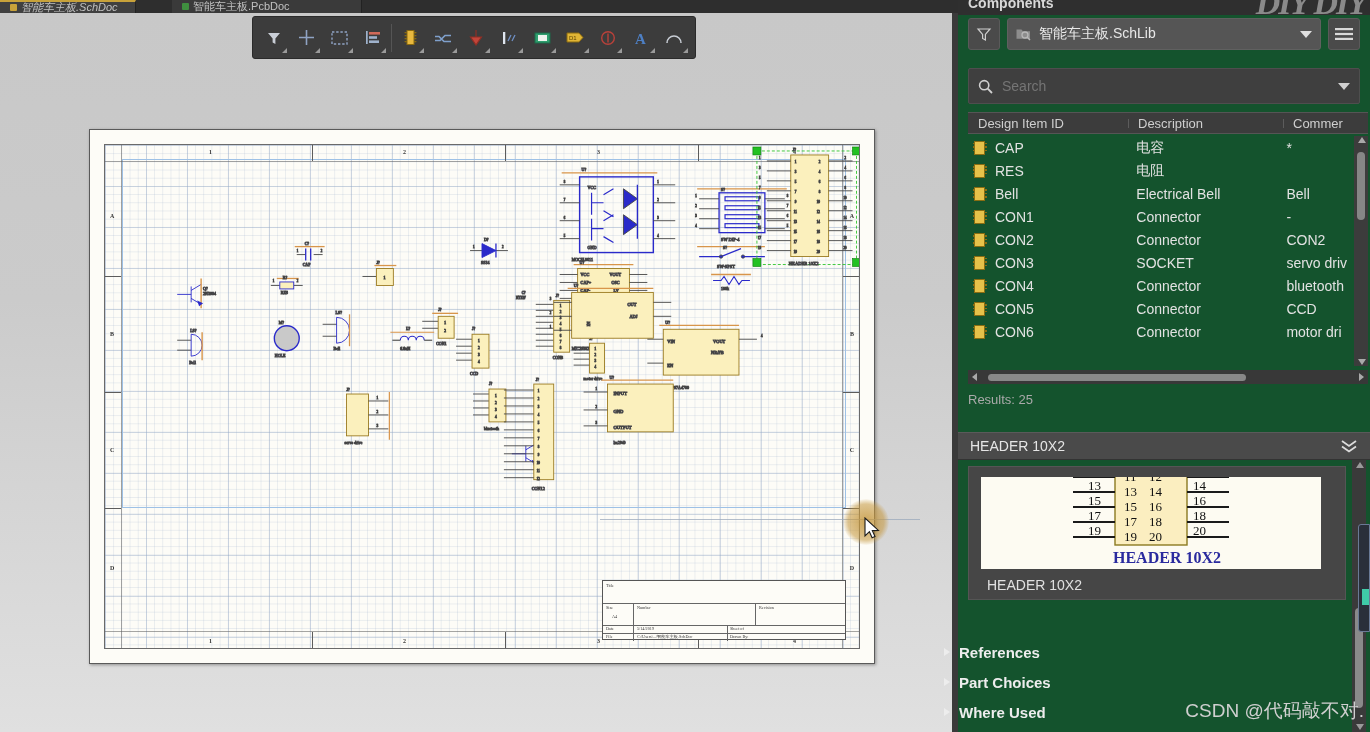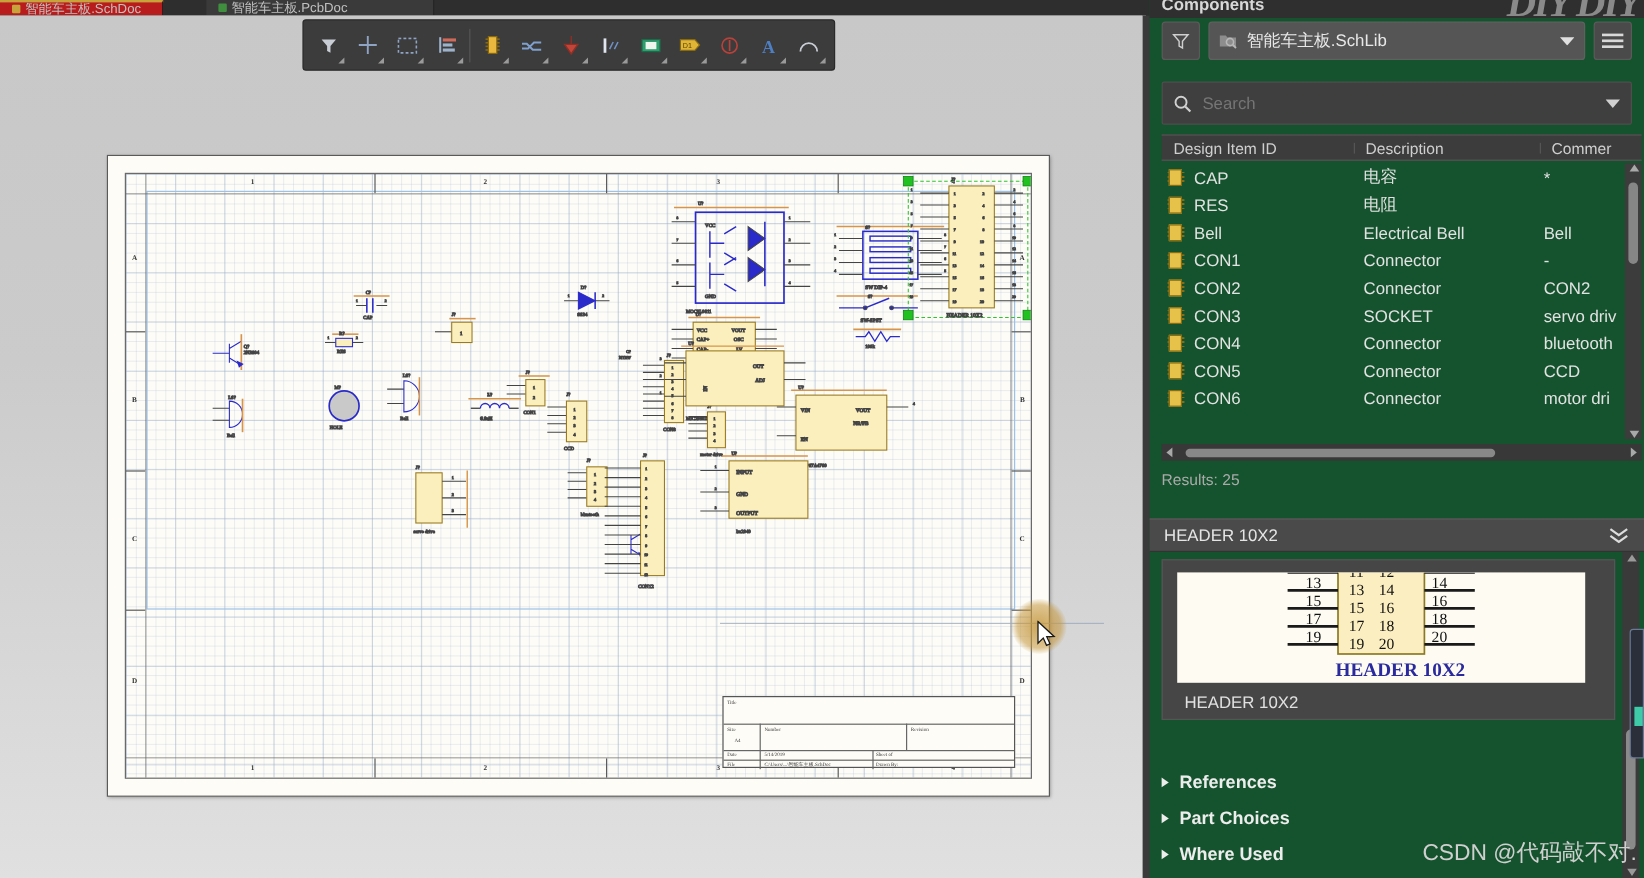"智能车主板.SchDoc" .tab.t1 { background: #b91c1c -> #404040; font-style: none -> italic }
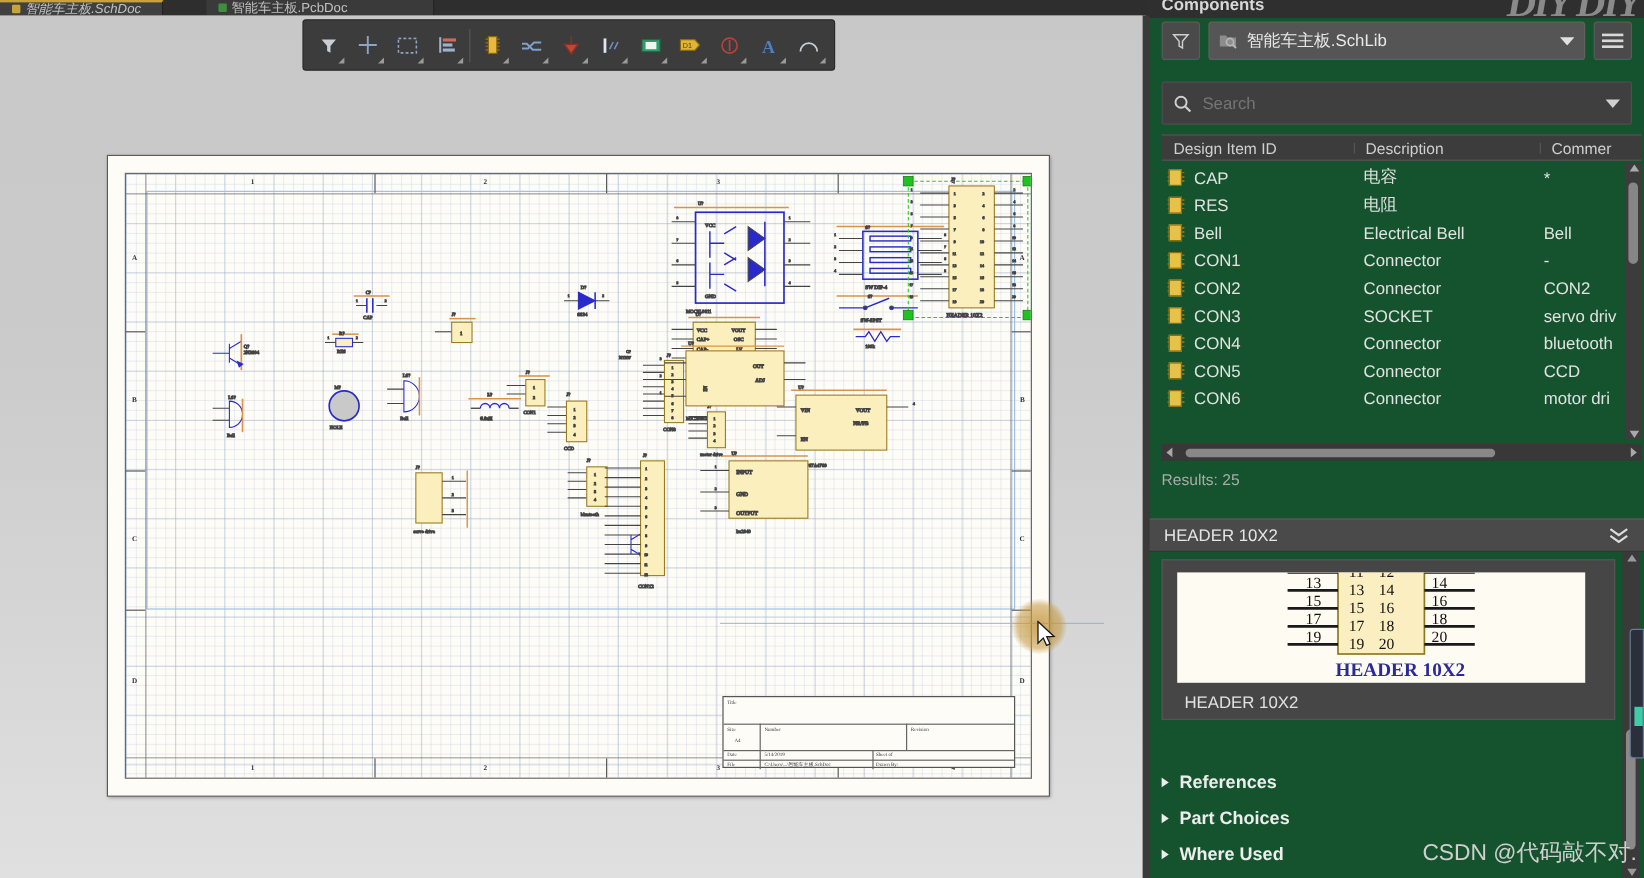"References" .acc { left: 968px -> 944px }
